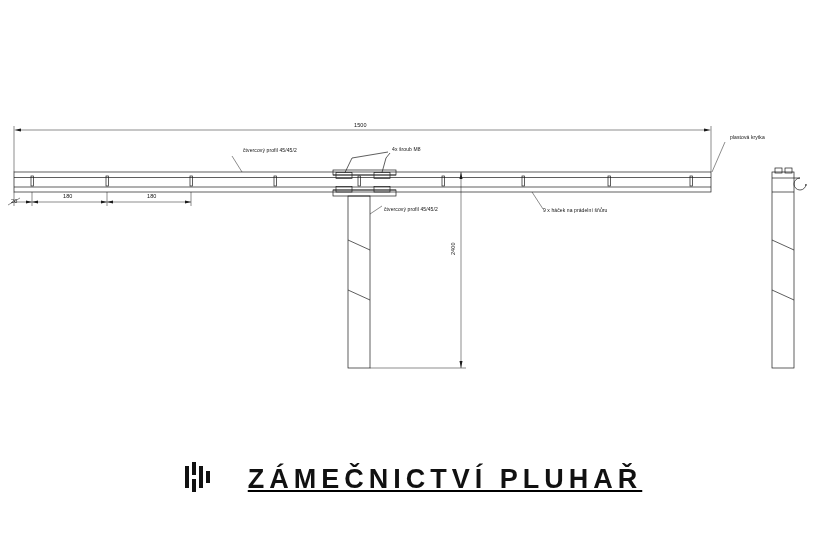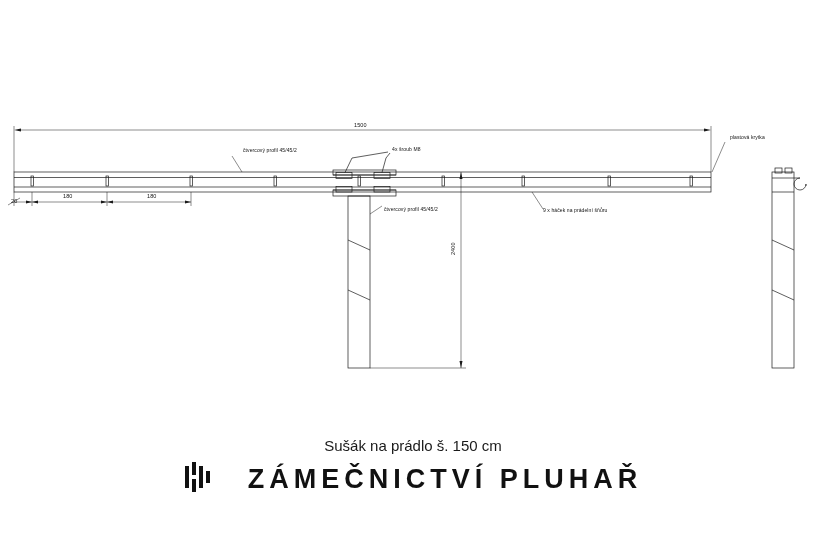"Sušák na prádlo š. 150" div { html: <div>Sušák na prádlo š. 150 cm</div> -> none }
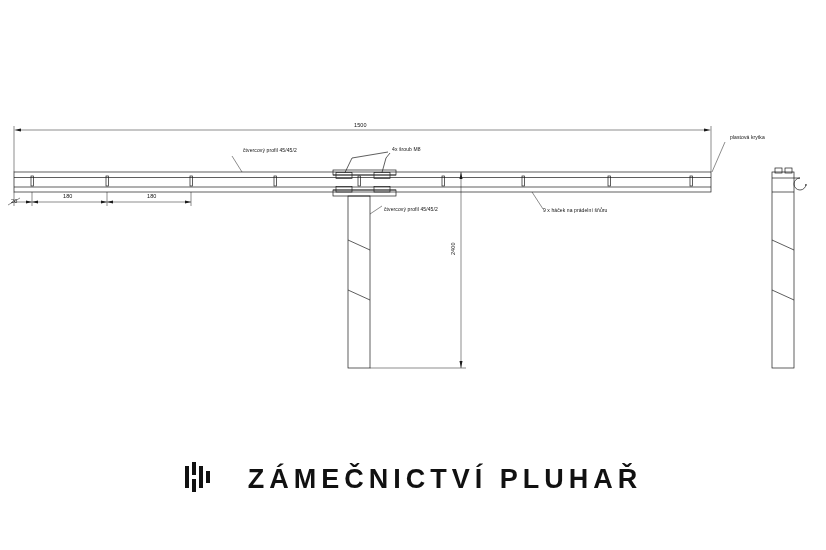"ZÁMEČNICTVÍ PLUHAŘ" #brand { text-decoration: none -> underline }
